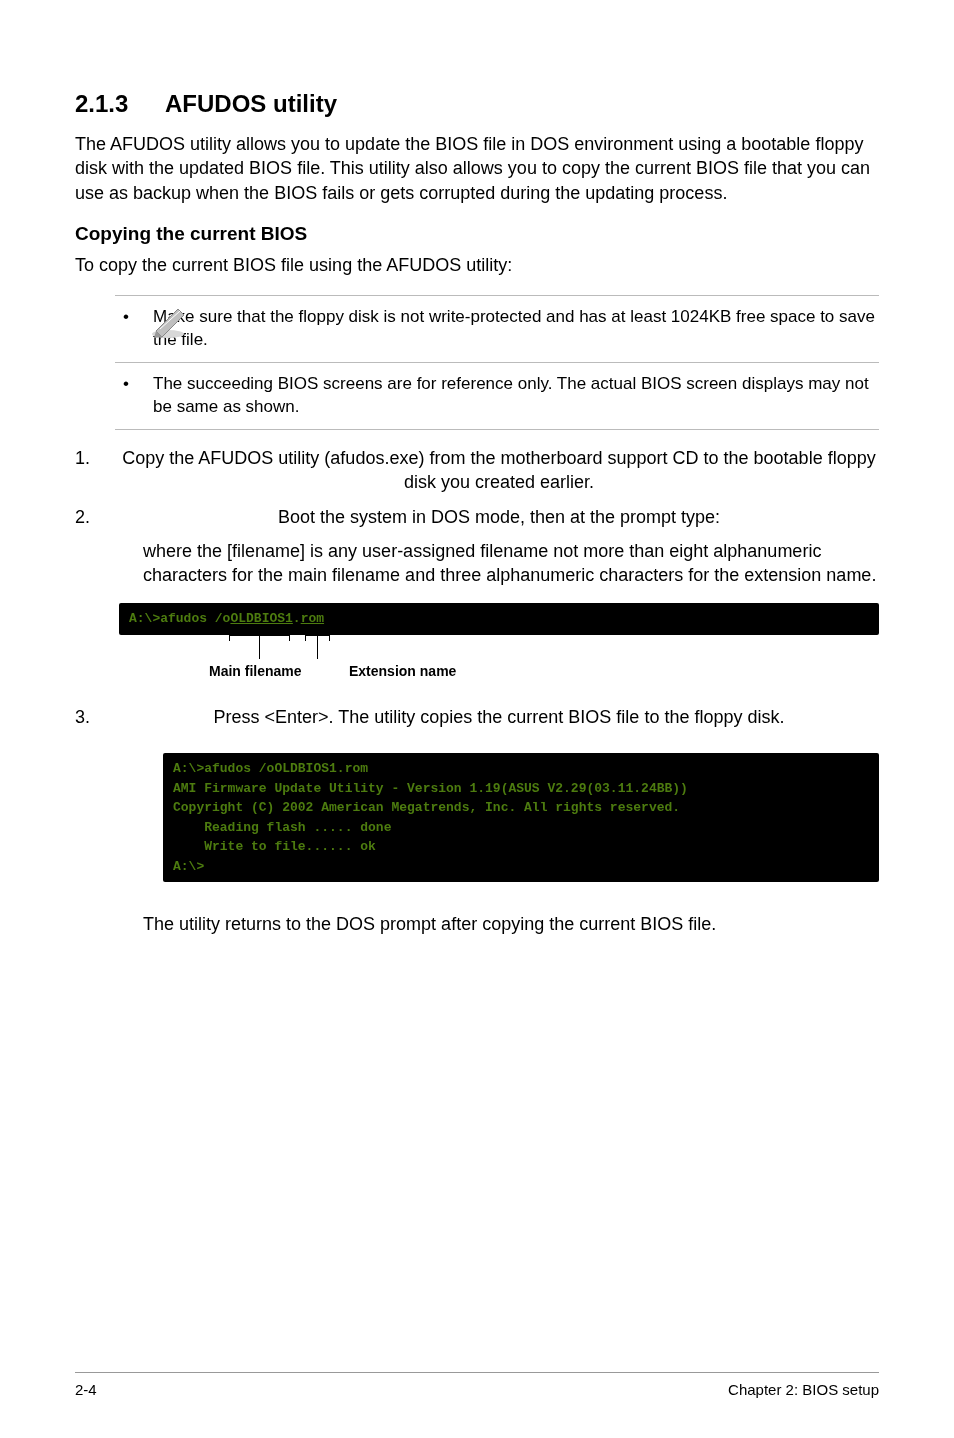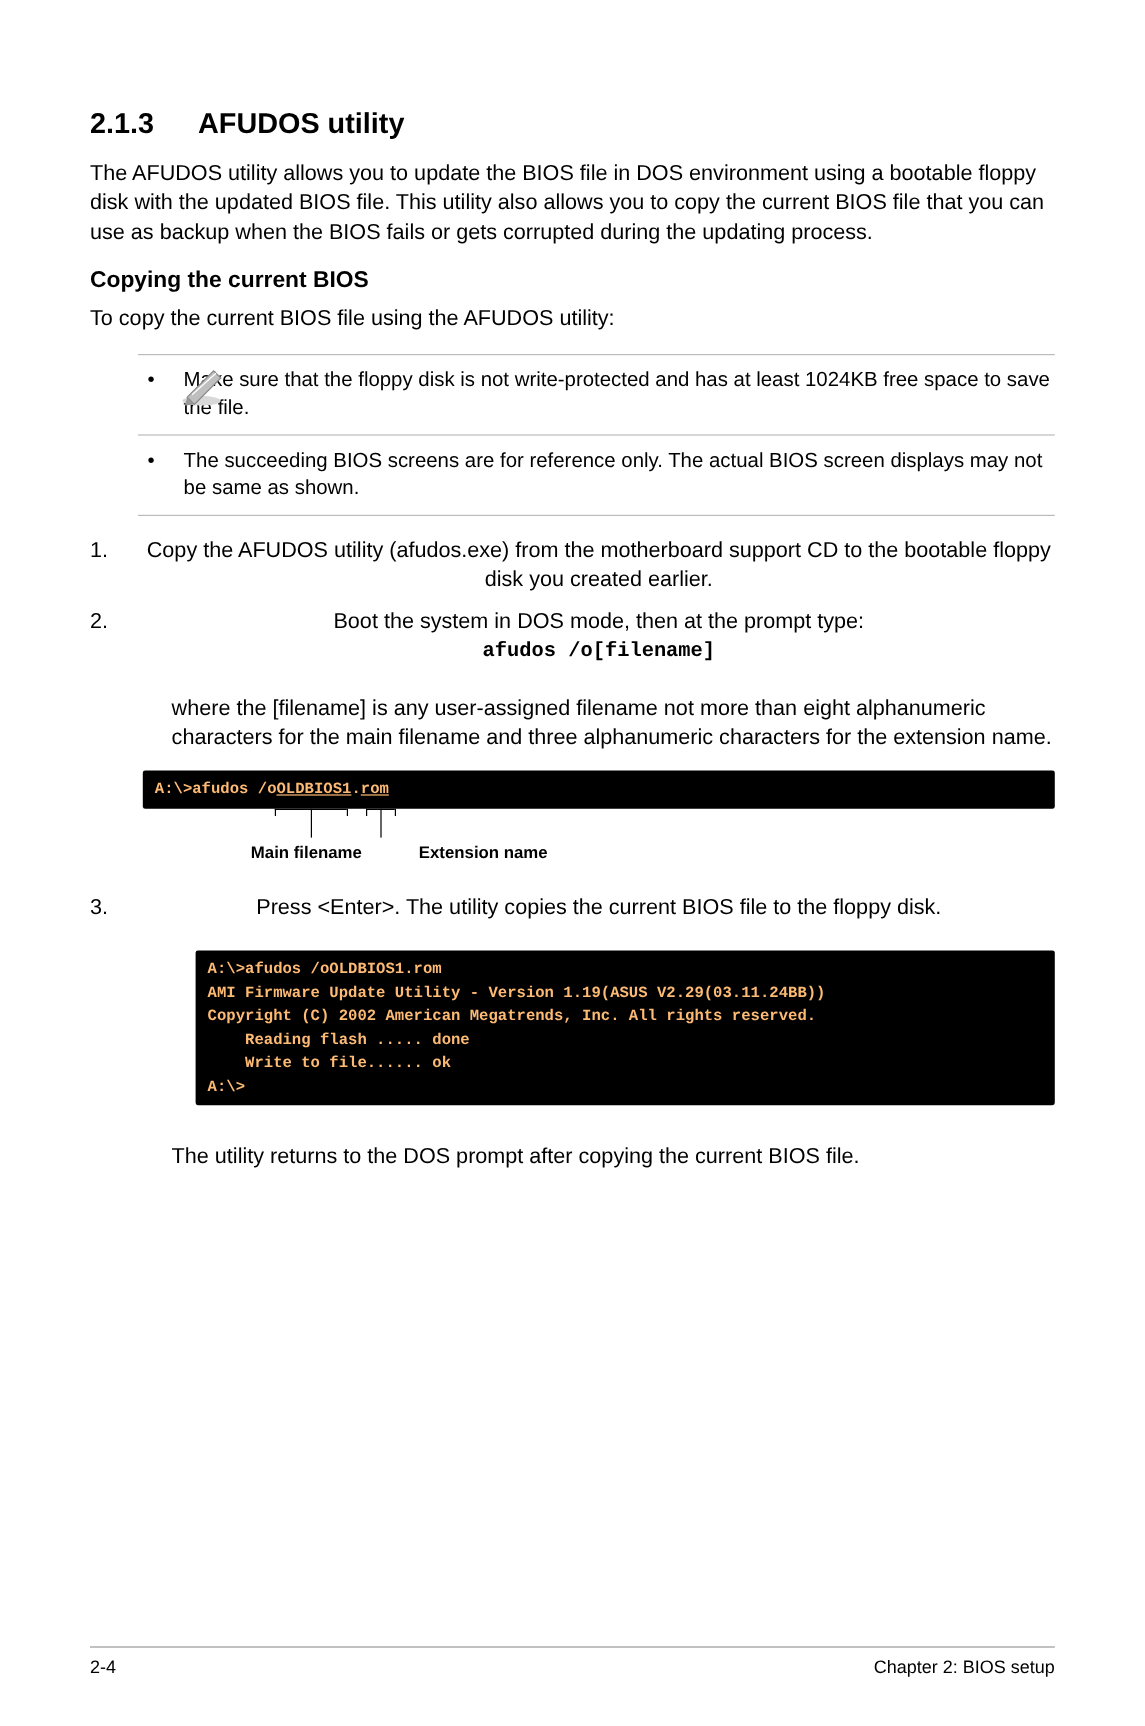"afudos /o[filename]" span.code-inline { html: <span>afudos /o[filename]</span> -> none }
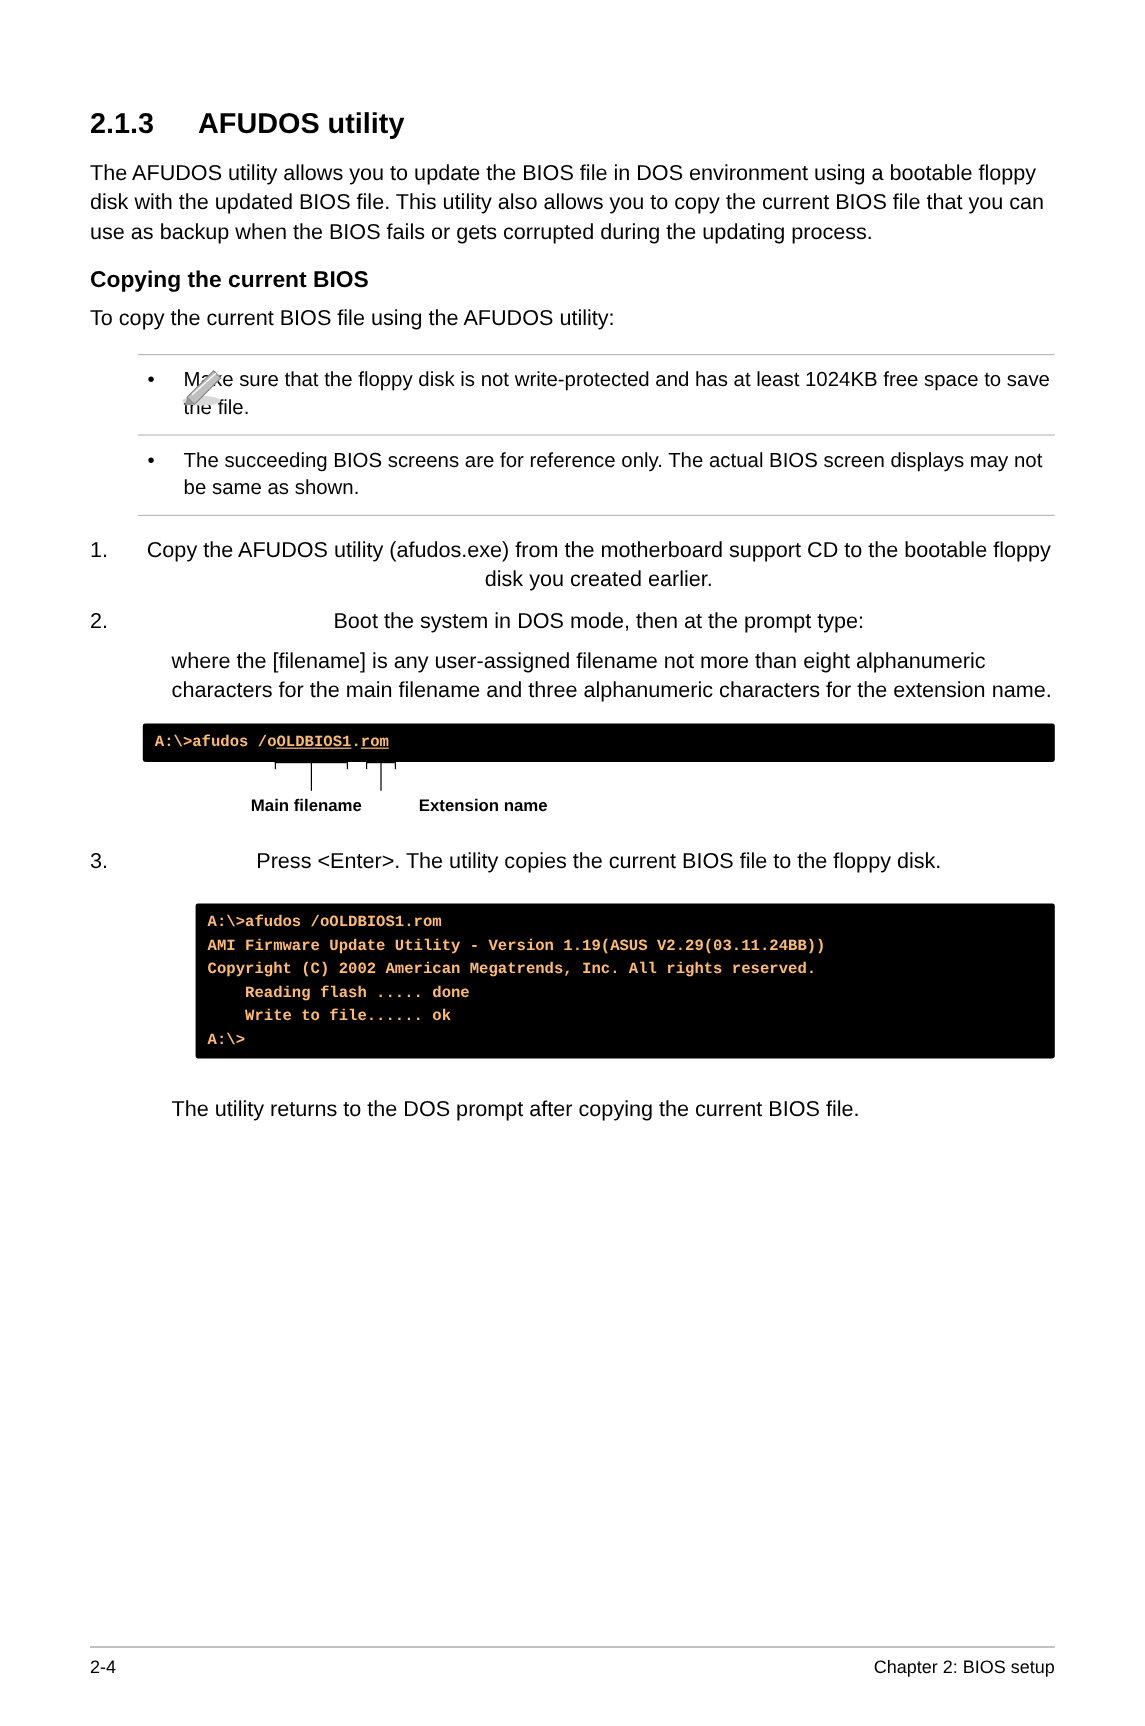"A:\>afudos /oOLDBIOS1.rom" .terminal { color: #fdba74 -> #4d7c0f }
